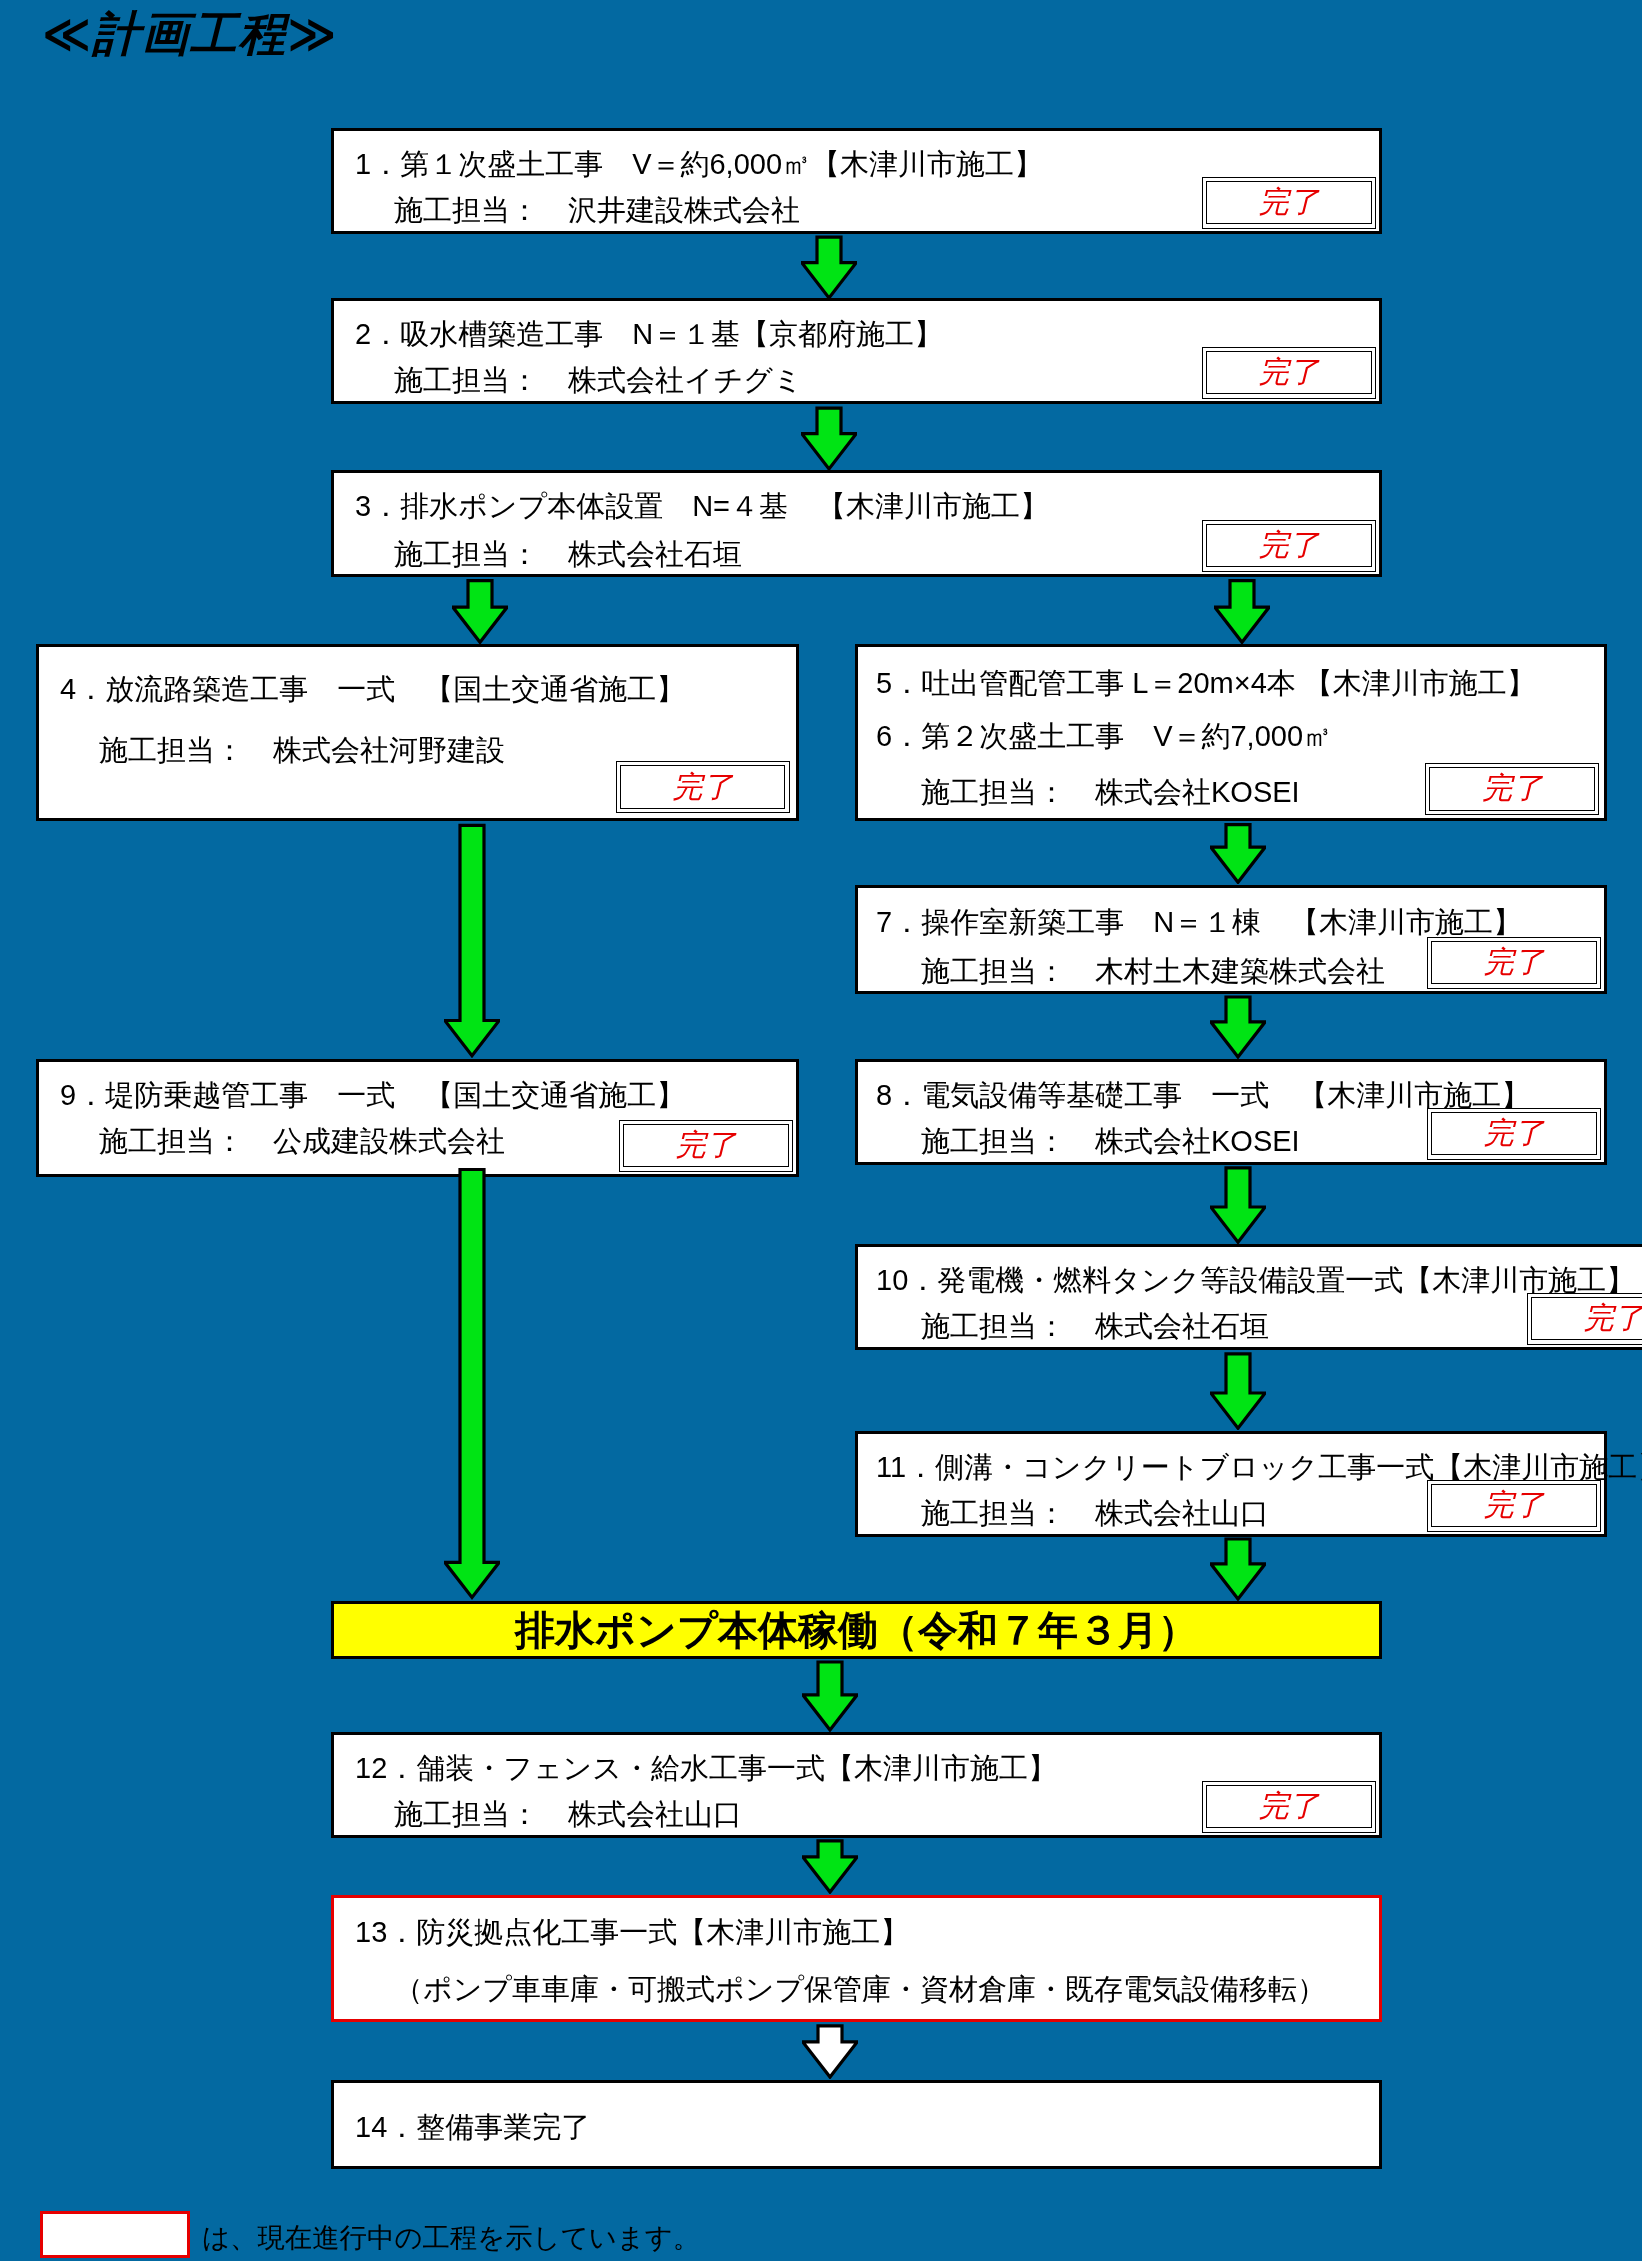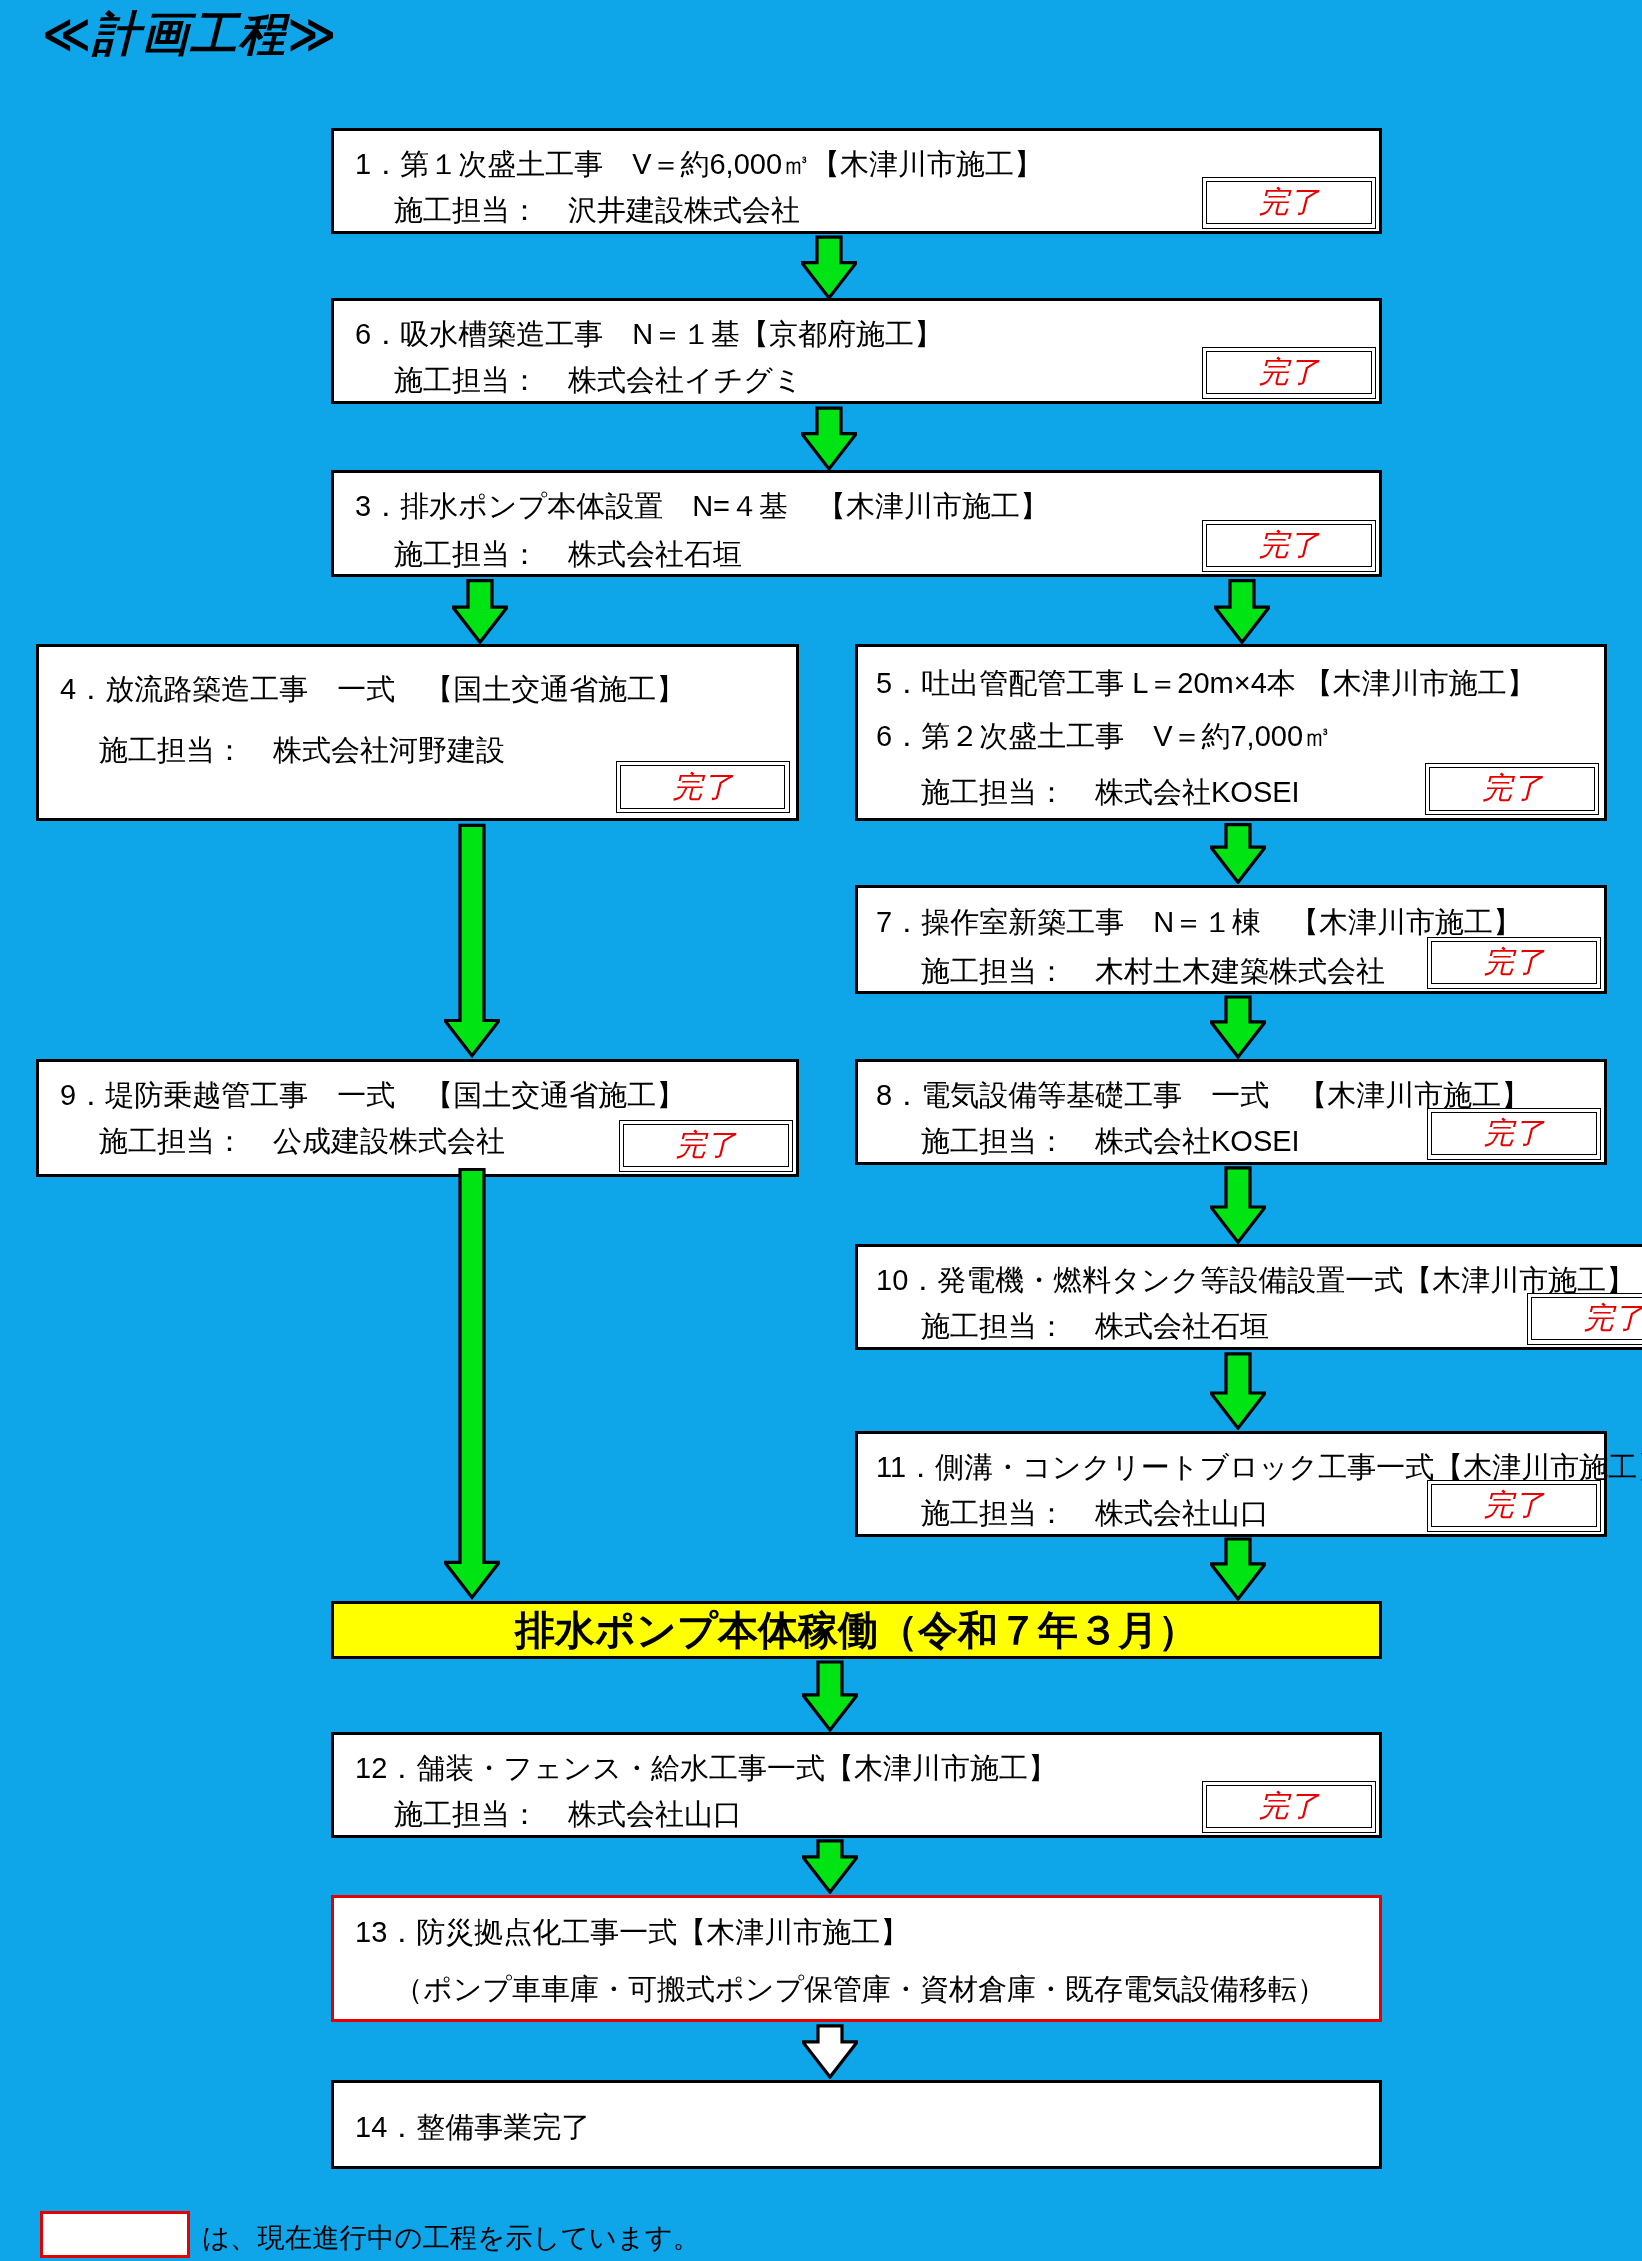"≪計画工程≫" #page { background: #0ea5e9 -> #0369a1 }
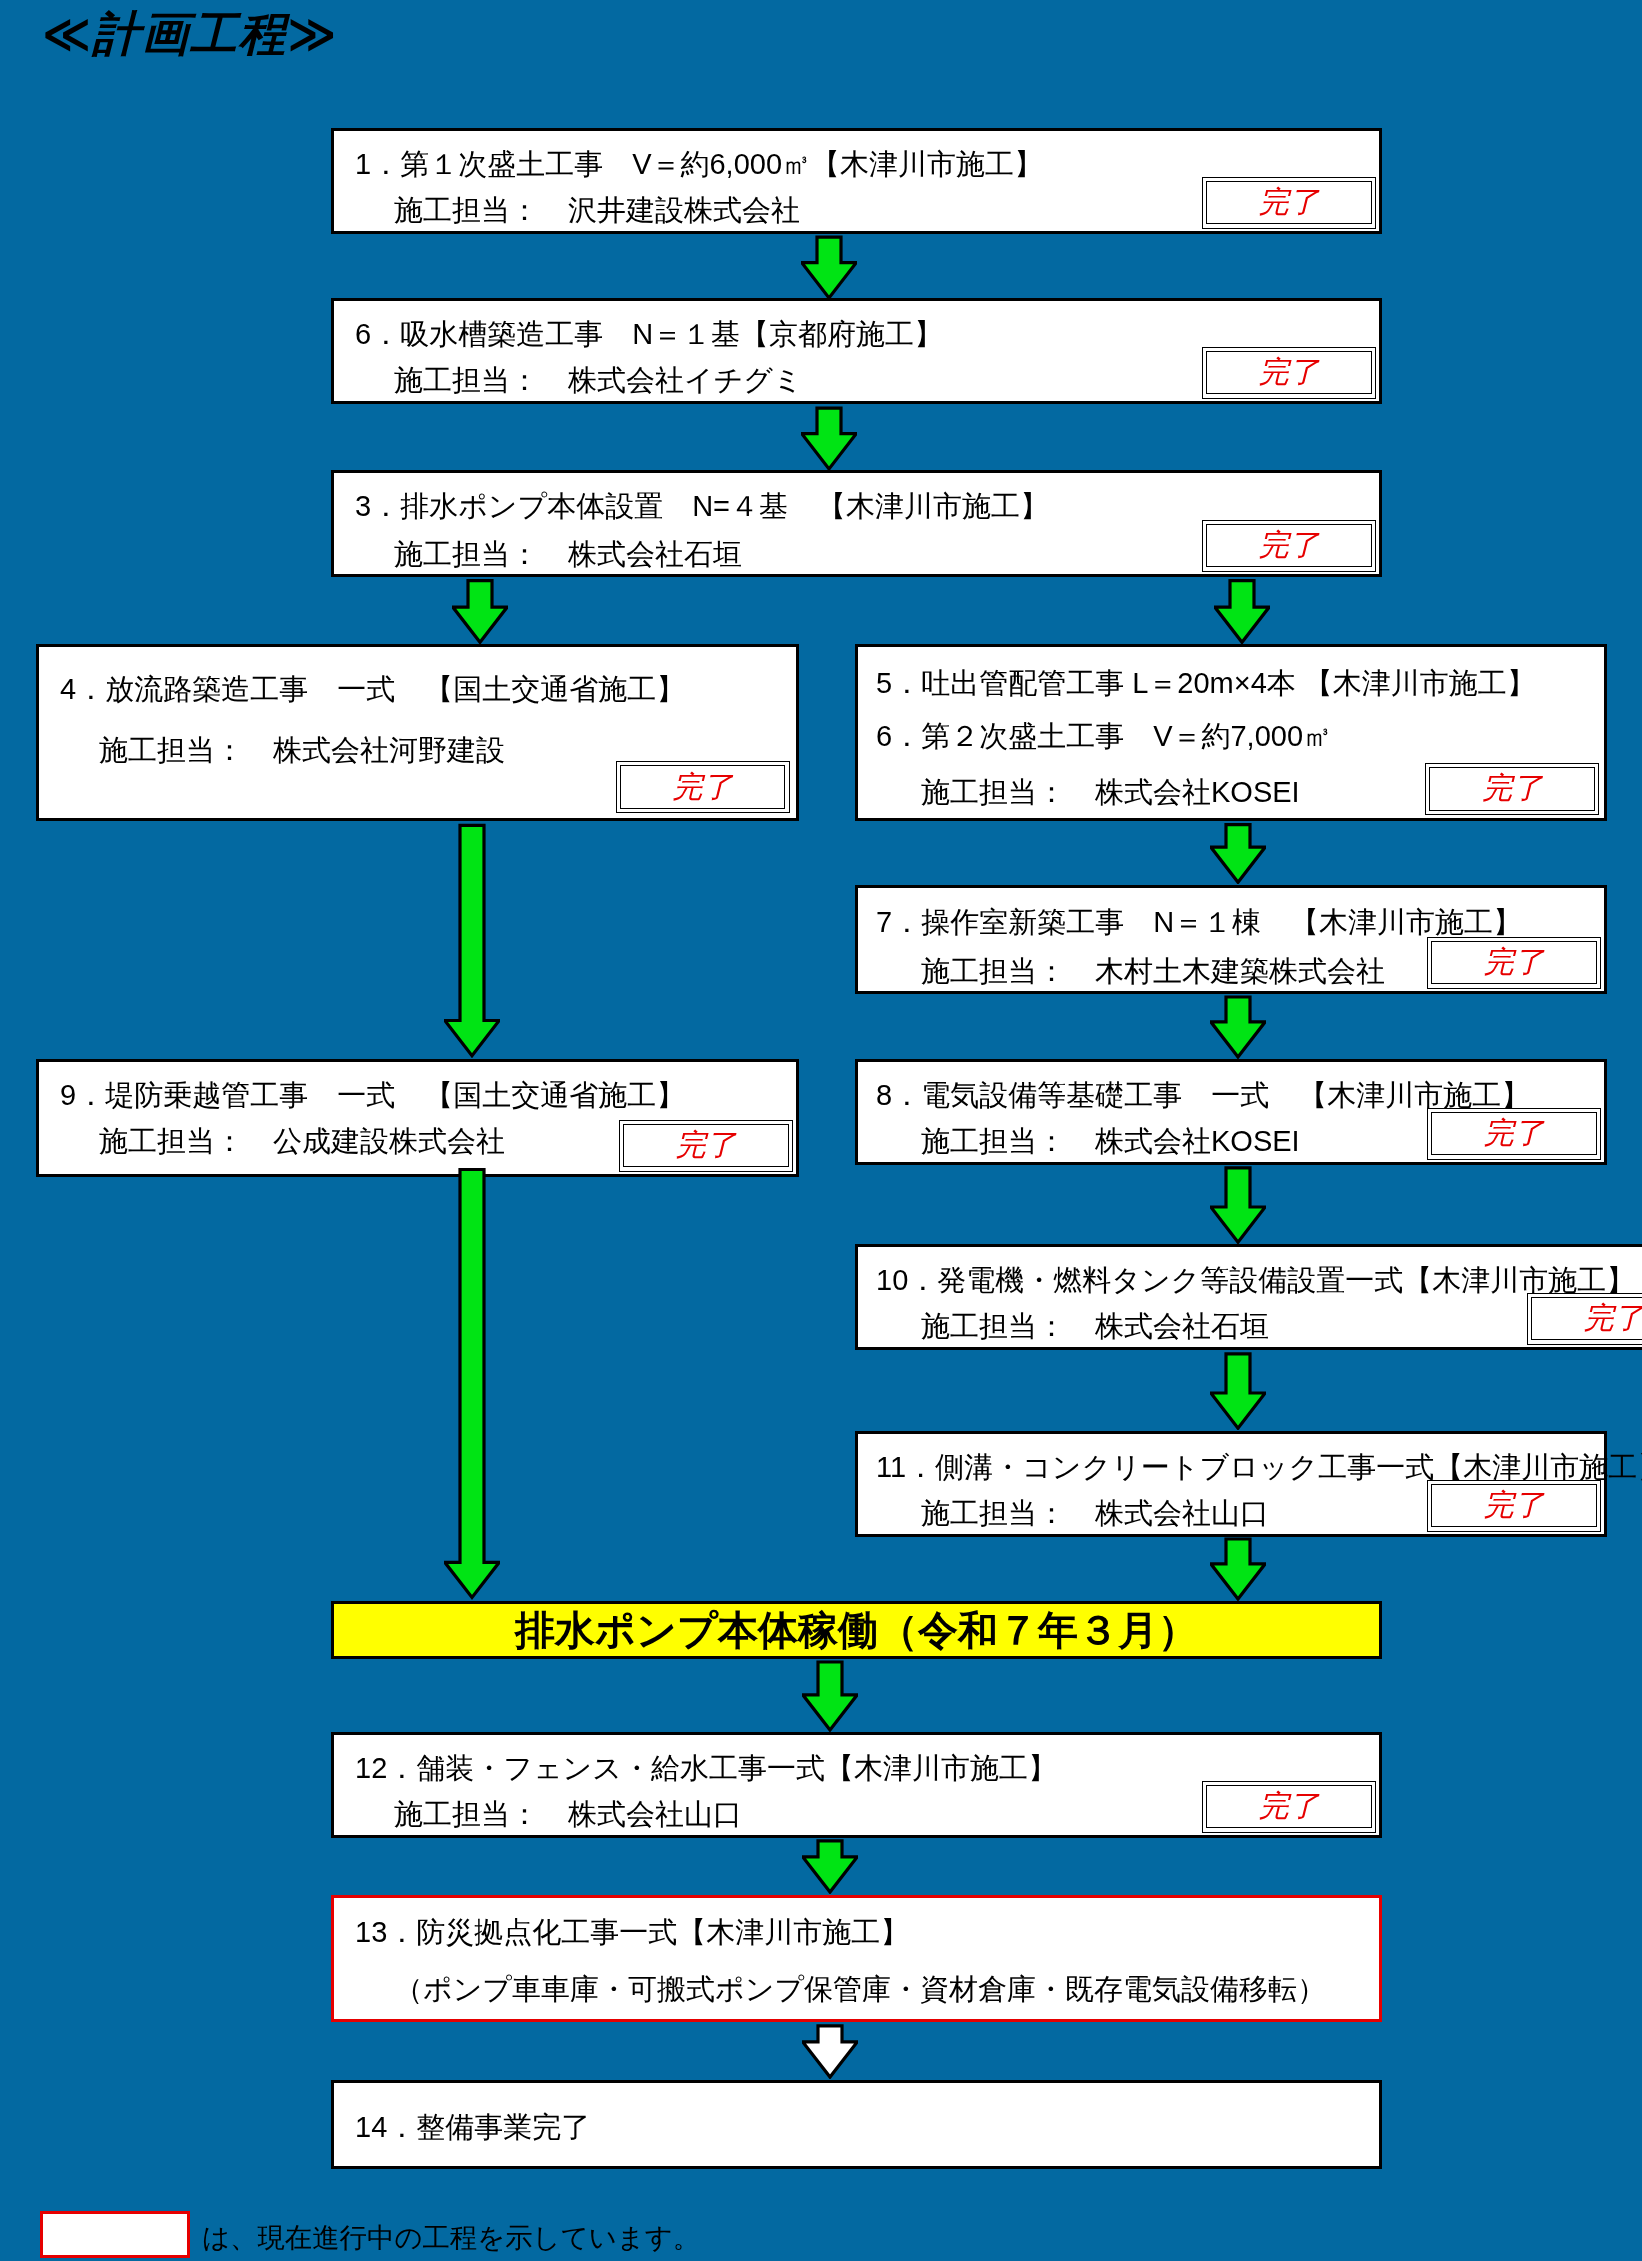"6．吸水槽築造工事 N＝１基【京都府施工】" div.bl { text: 6 -> 2 }
